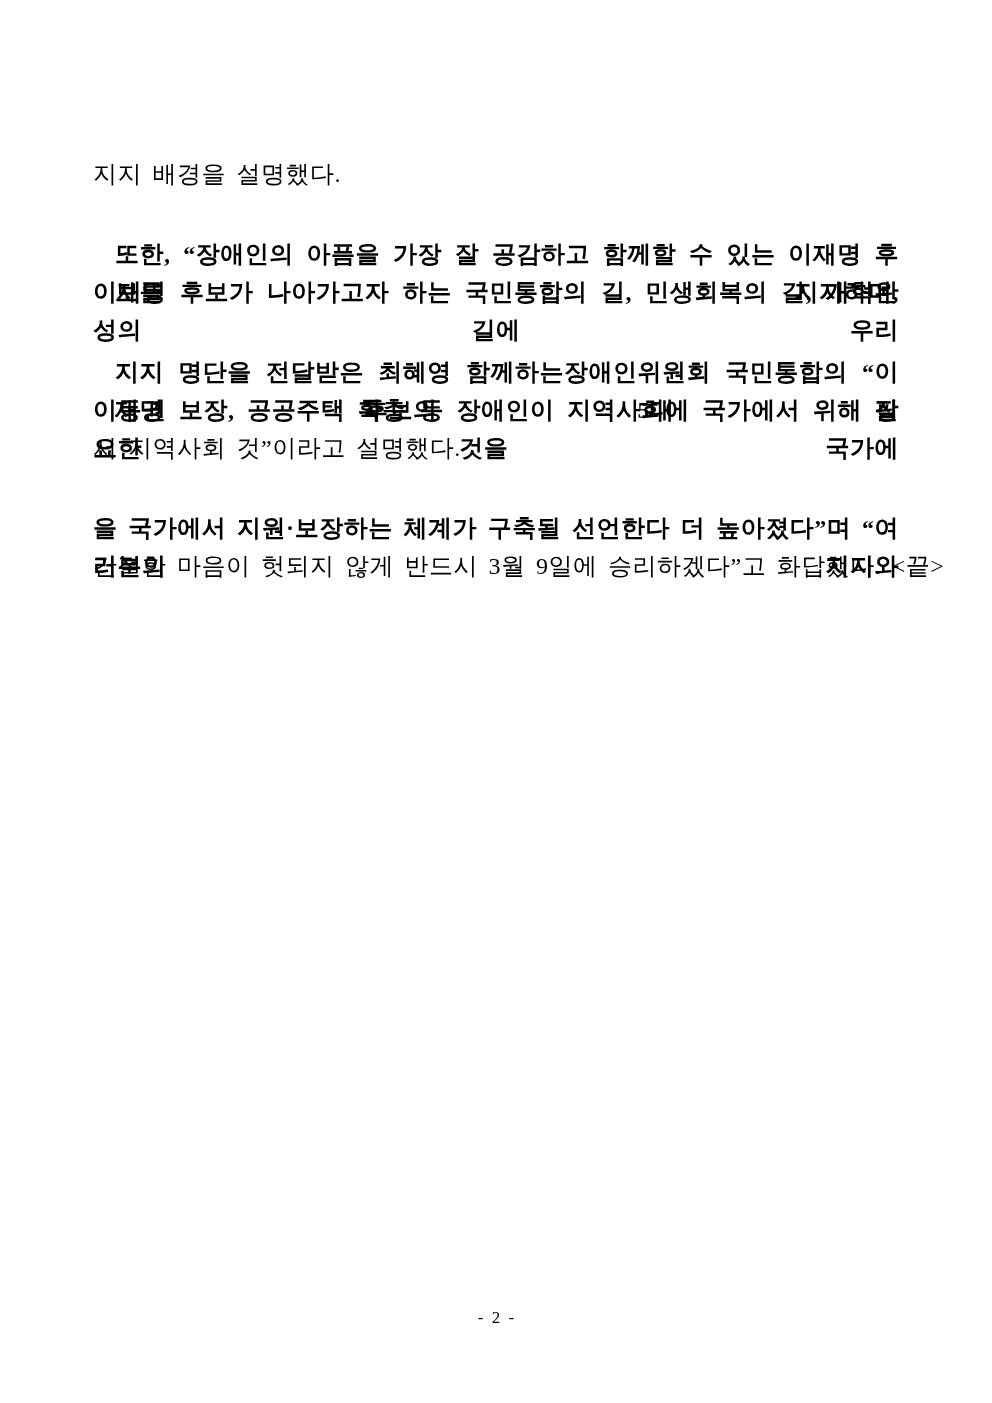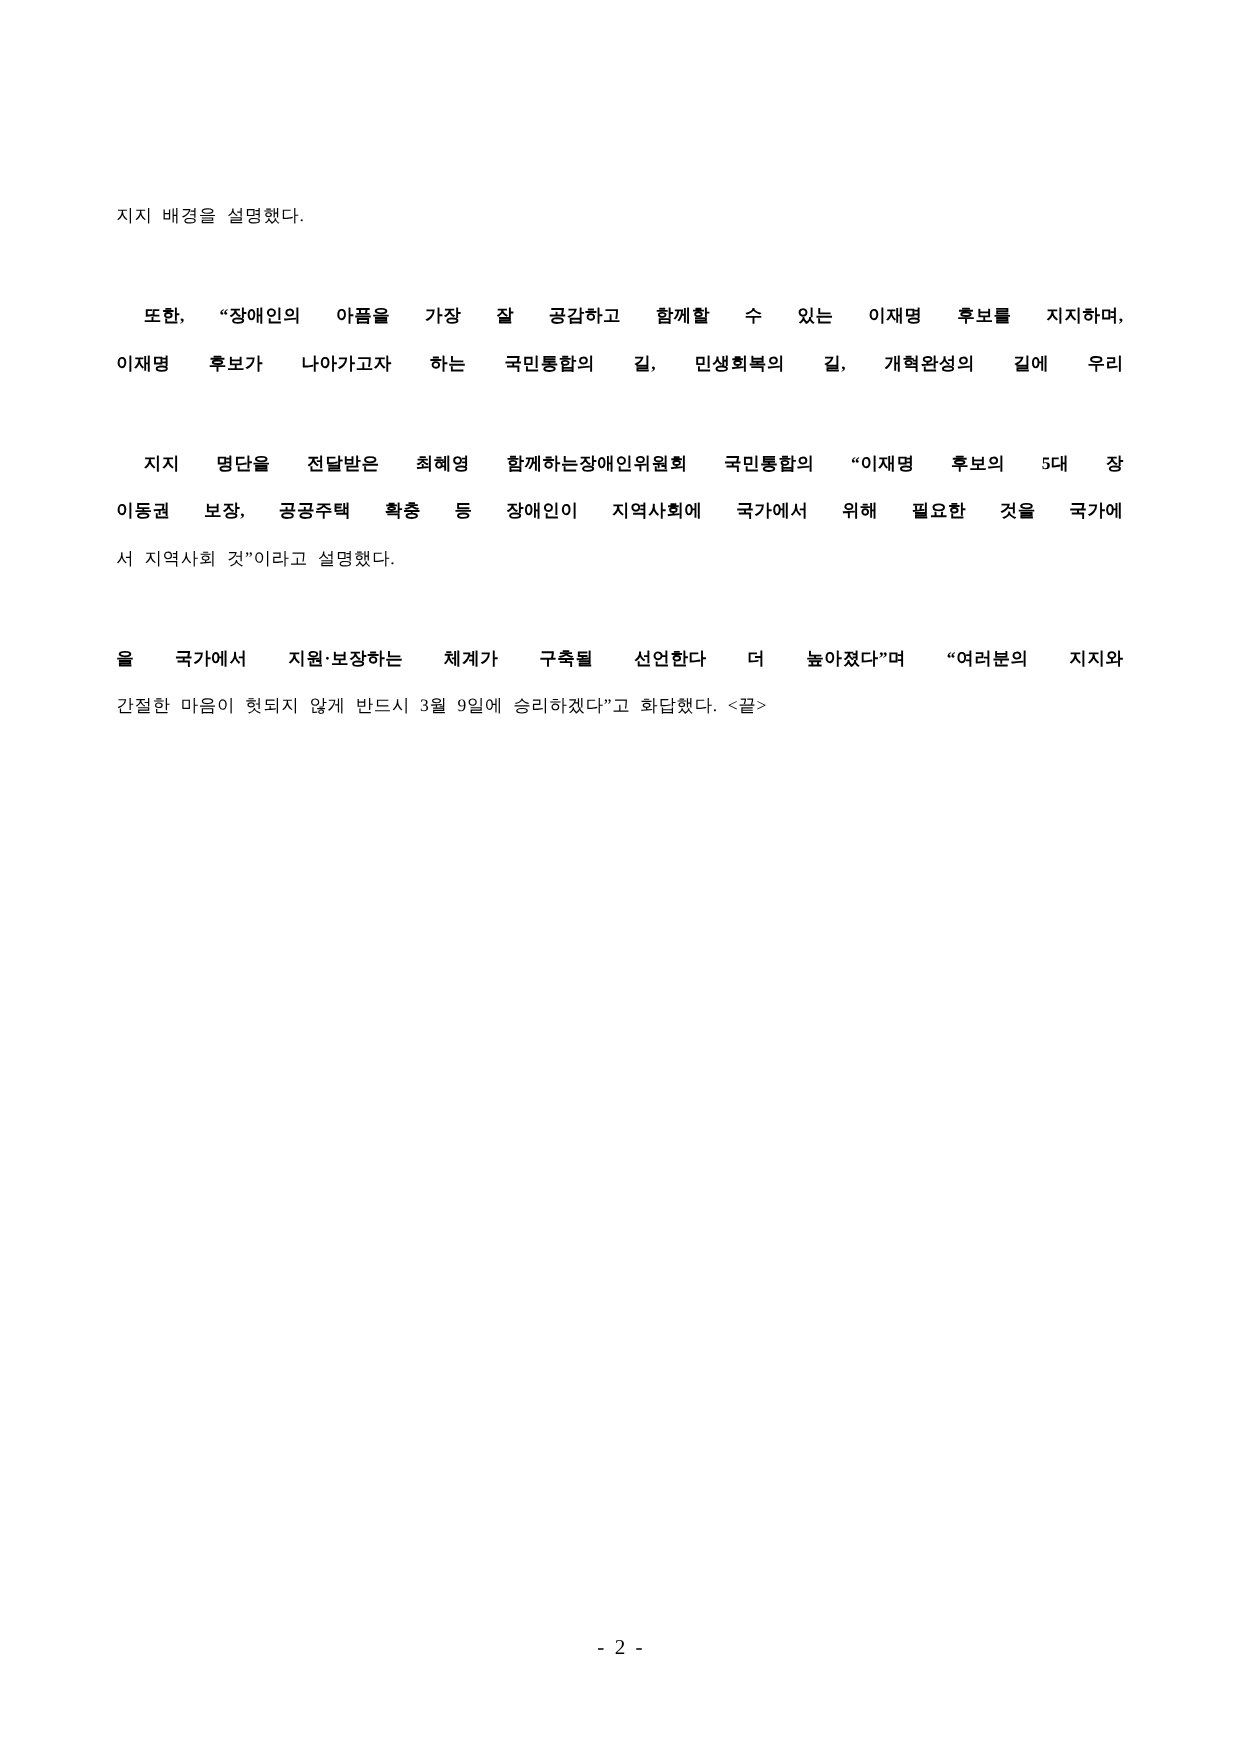"지지 배경을 설명했다." .para { font-size: 14px -> 24px }
